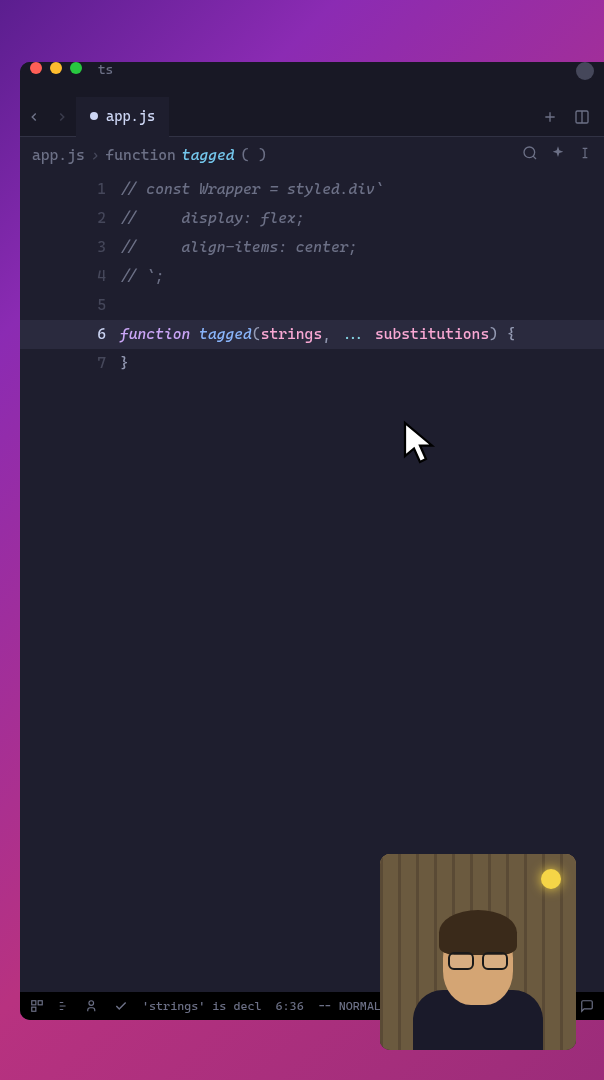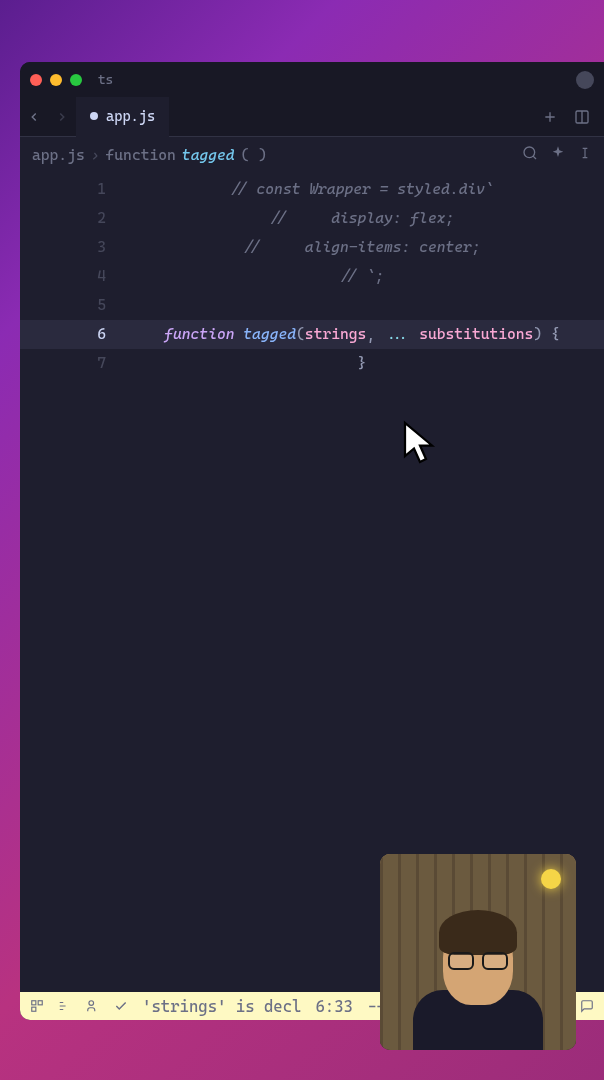"ts" .titlebar { align-items: center -> none }
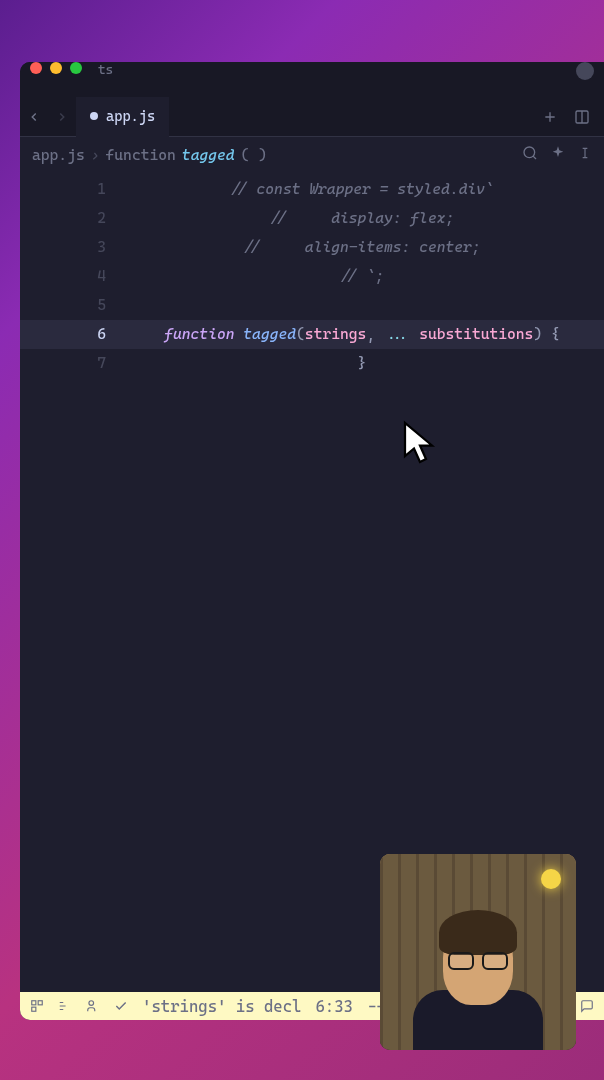"// const Wrapper = styled.div`" .line { text-align: center -> none }
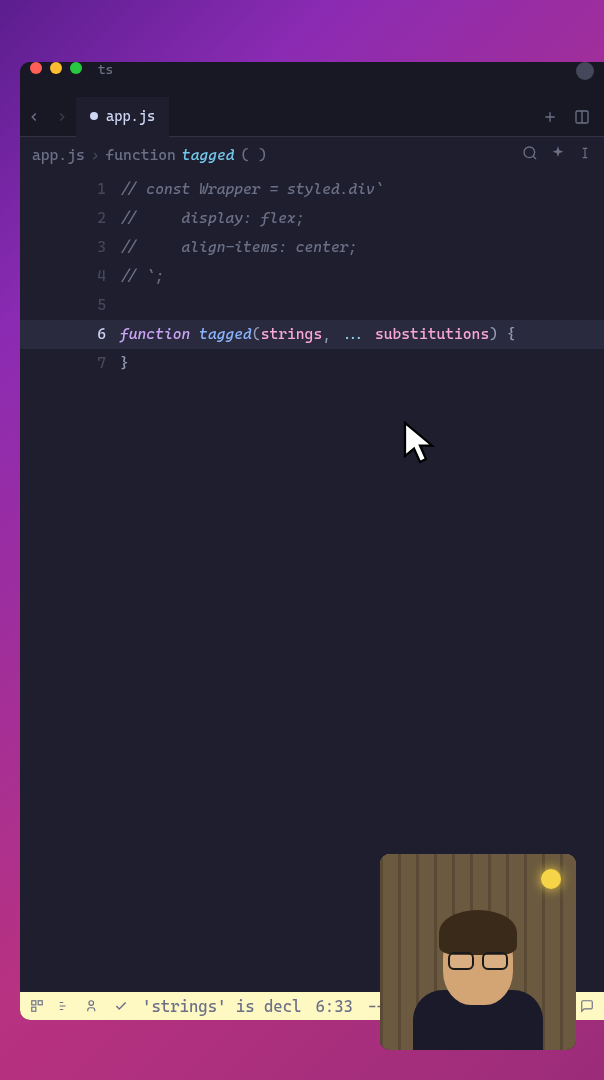"'strings' is decl" .statusbar { background: #fef9c3 -> #000000; font-size: 16px -> 12px }
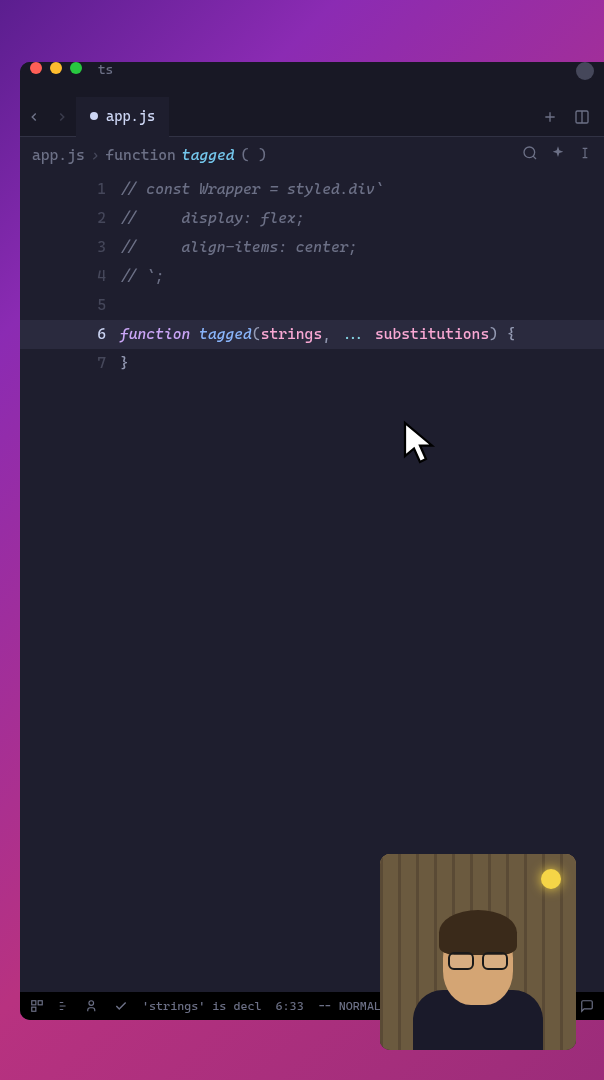"6:33" span { text: 6:33 -> 6:36 }
